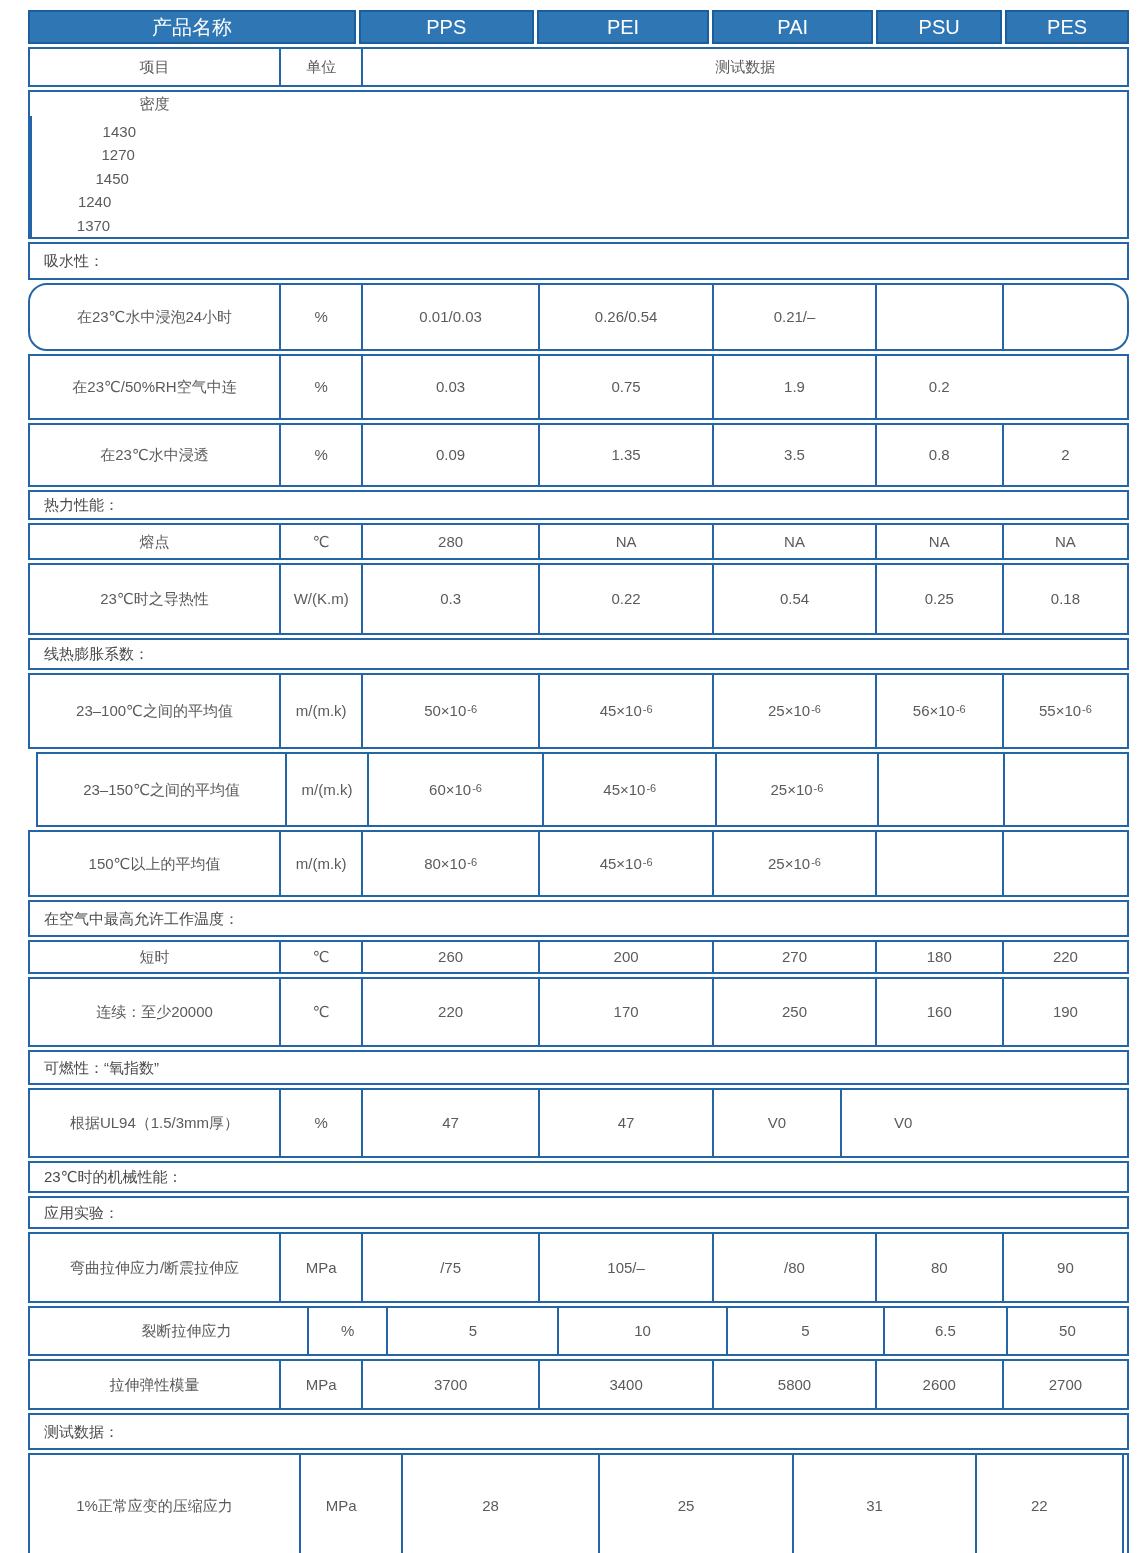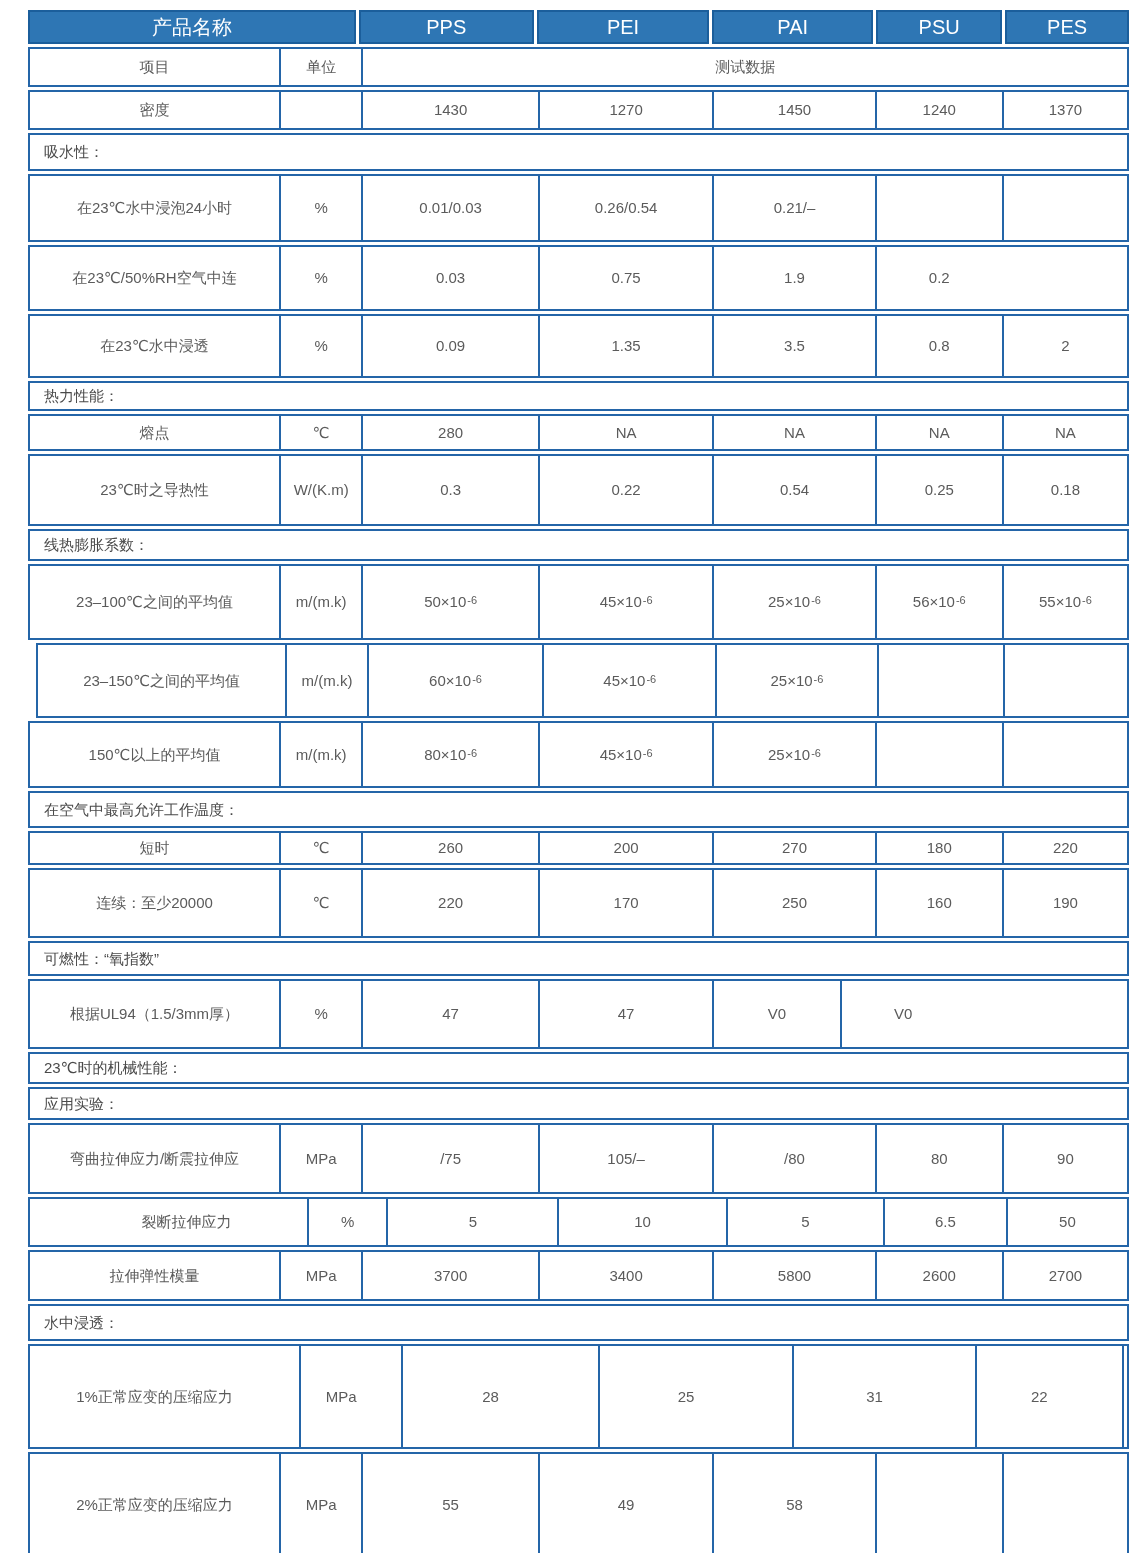"密度" div.row { flex-direction: none -> column }
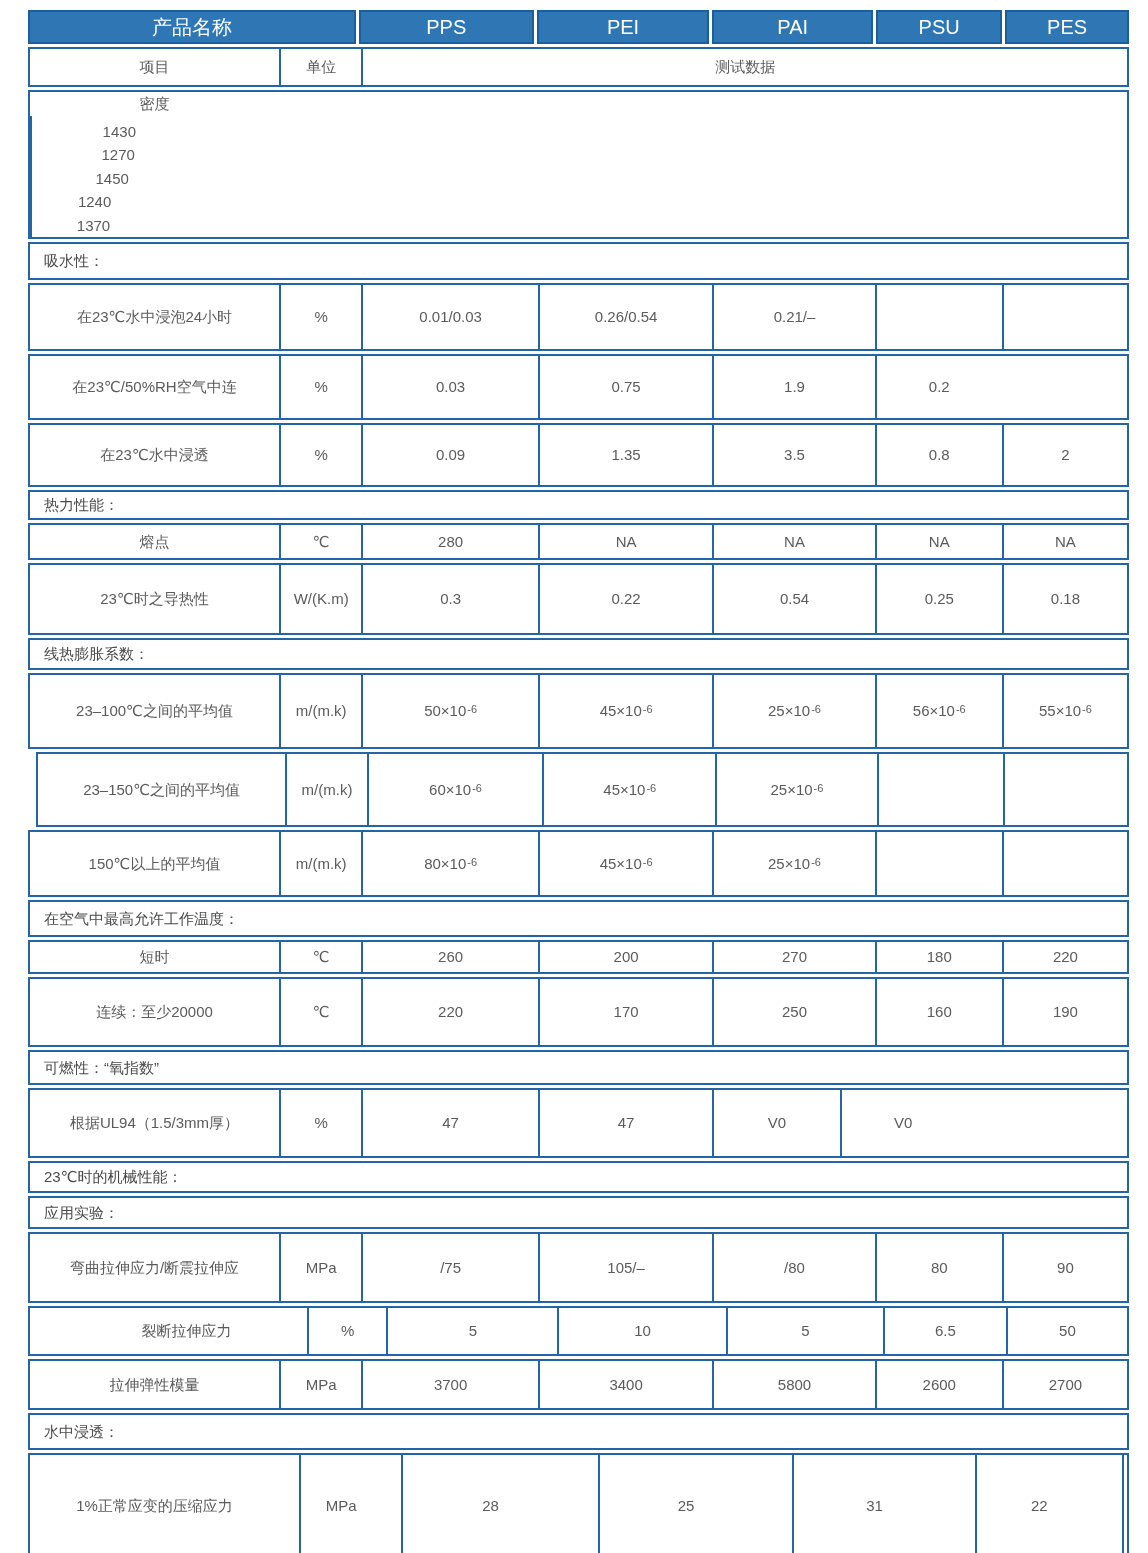"在23℃水中浸泡24小时" div.row { border-radius: none -> 19px }
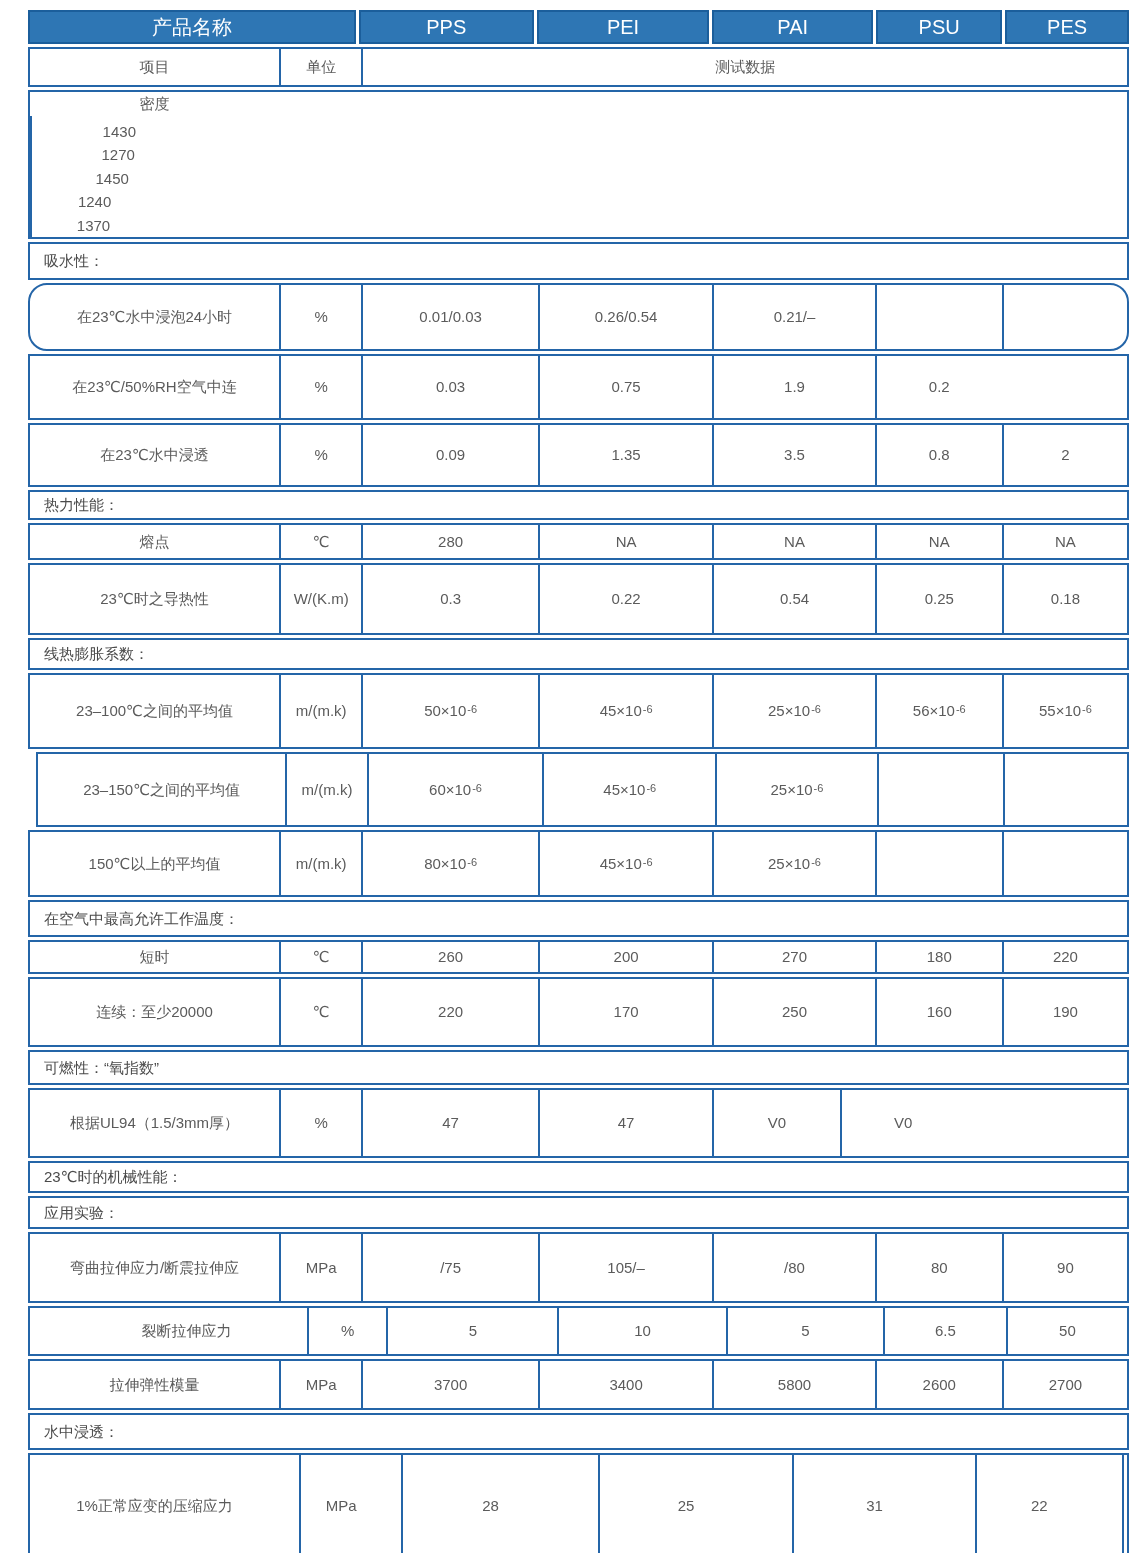"水中浸透：" div.cell { text: 水中浸透 -> 测试数据 }
